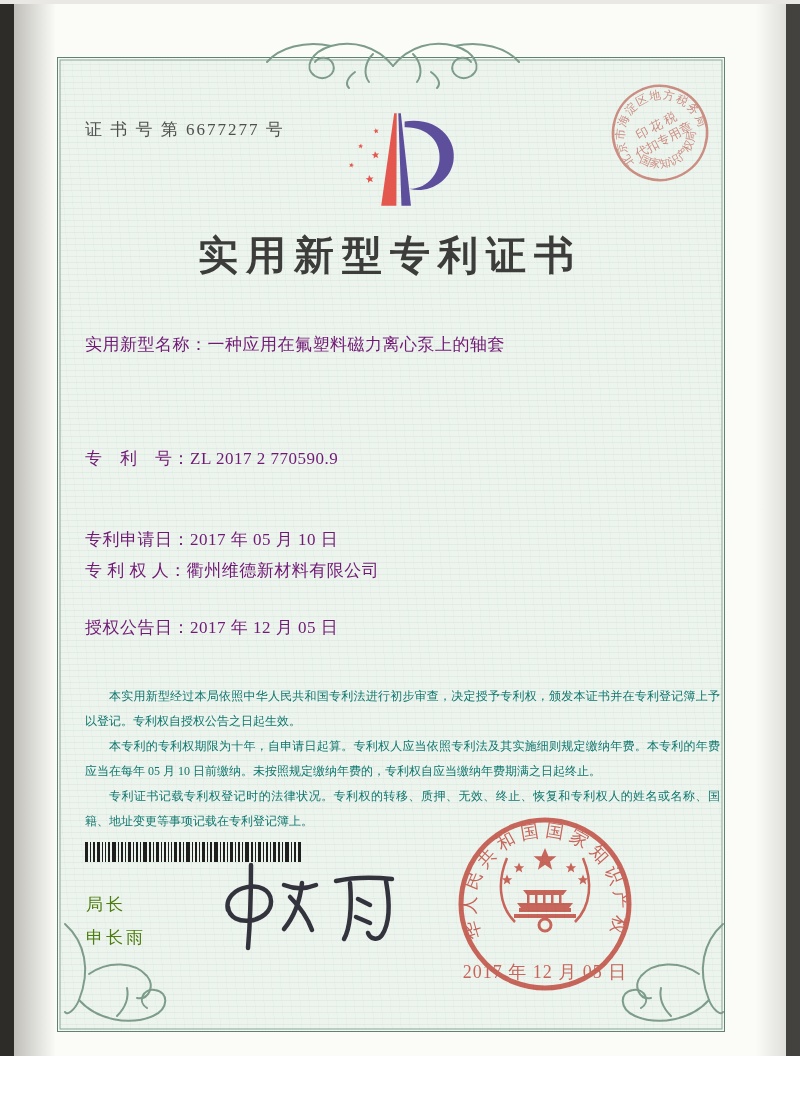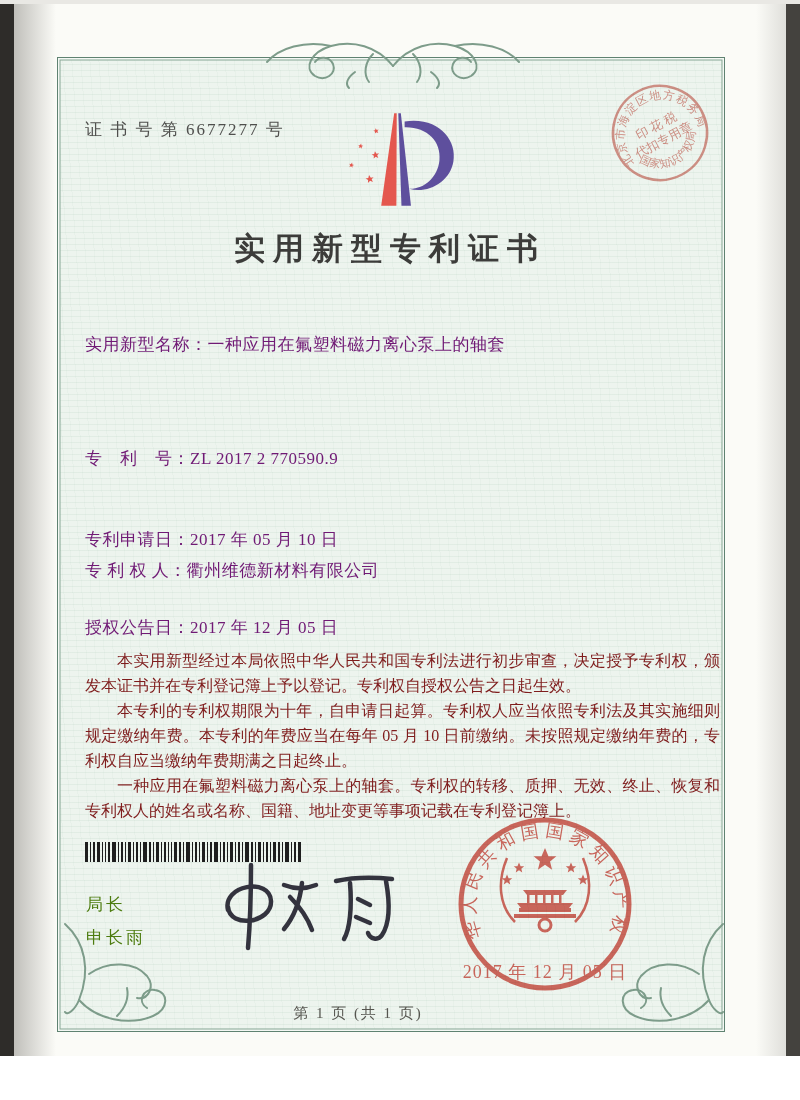"实用新型专利证书" .title { font-size: 31px -> 40px }
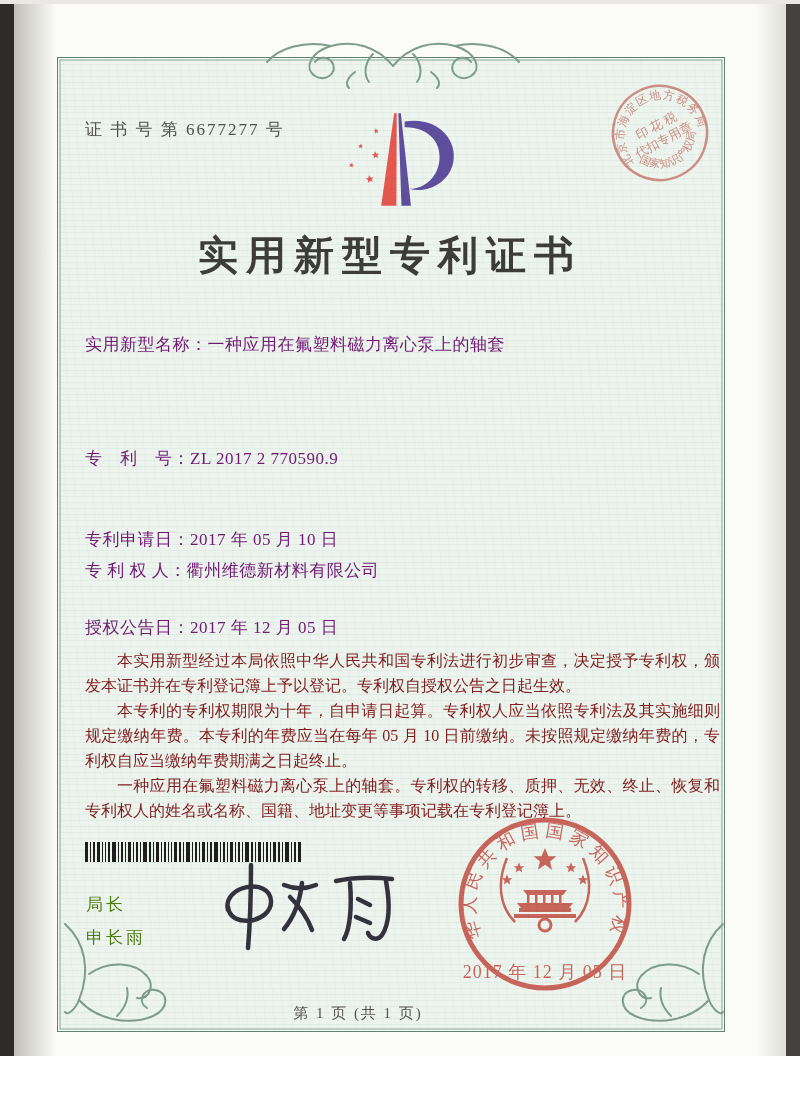"本实用新型经过本局依照中华人民共和国专利法进行初步审查，决定授予专利权，颁发本证" .paras { color: #7f1d1d -> #0f766e; font-size: 16px -> 12px; top: 648px -> 684px }
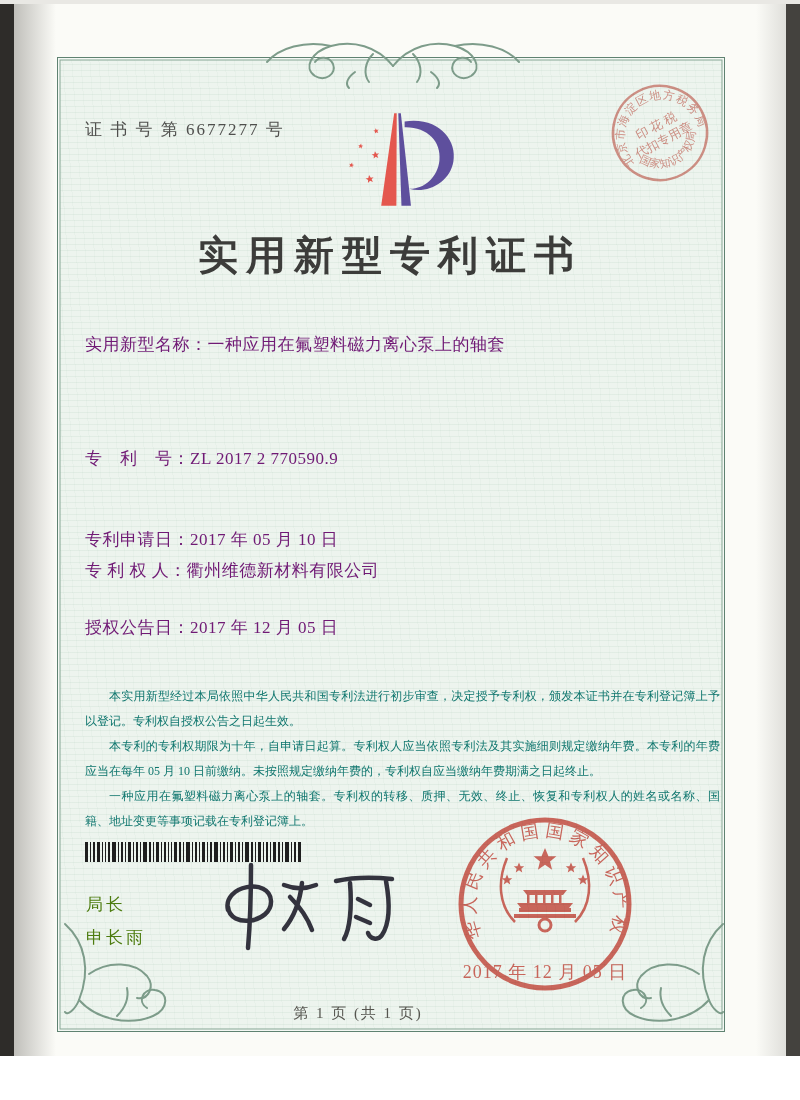"一种应用在氟塑料磁力离心泵上的轴套。专利权的转移、质押、无效、终止、恢复和专利权" p { text: 一种应用在氟塑料磁力离心泵上的轴套 -> 专利证书记载专利权登记时的法律状况 }
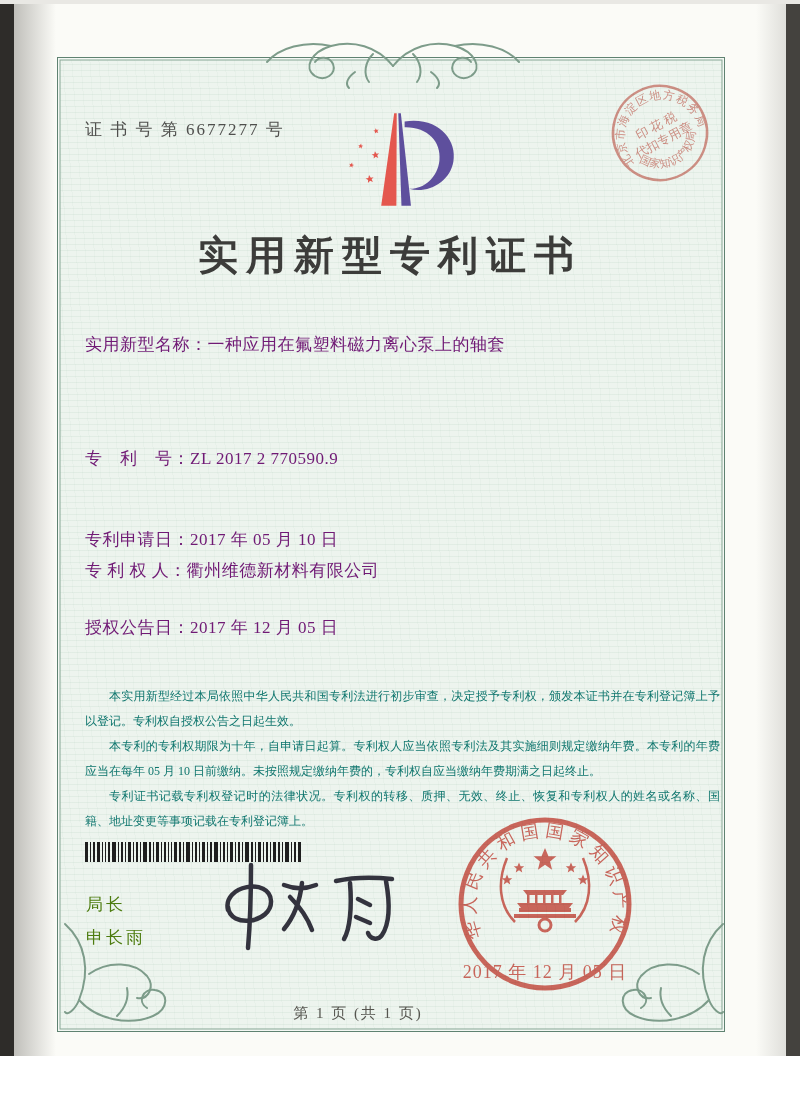"第 1 页 (共 1" div.footer { html: <div>第 1 页 (共 1 页)</div> -> none }
